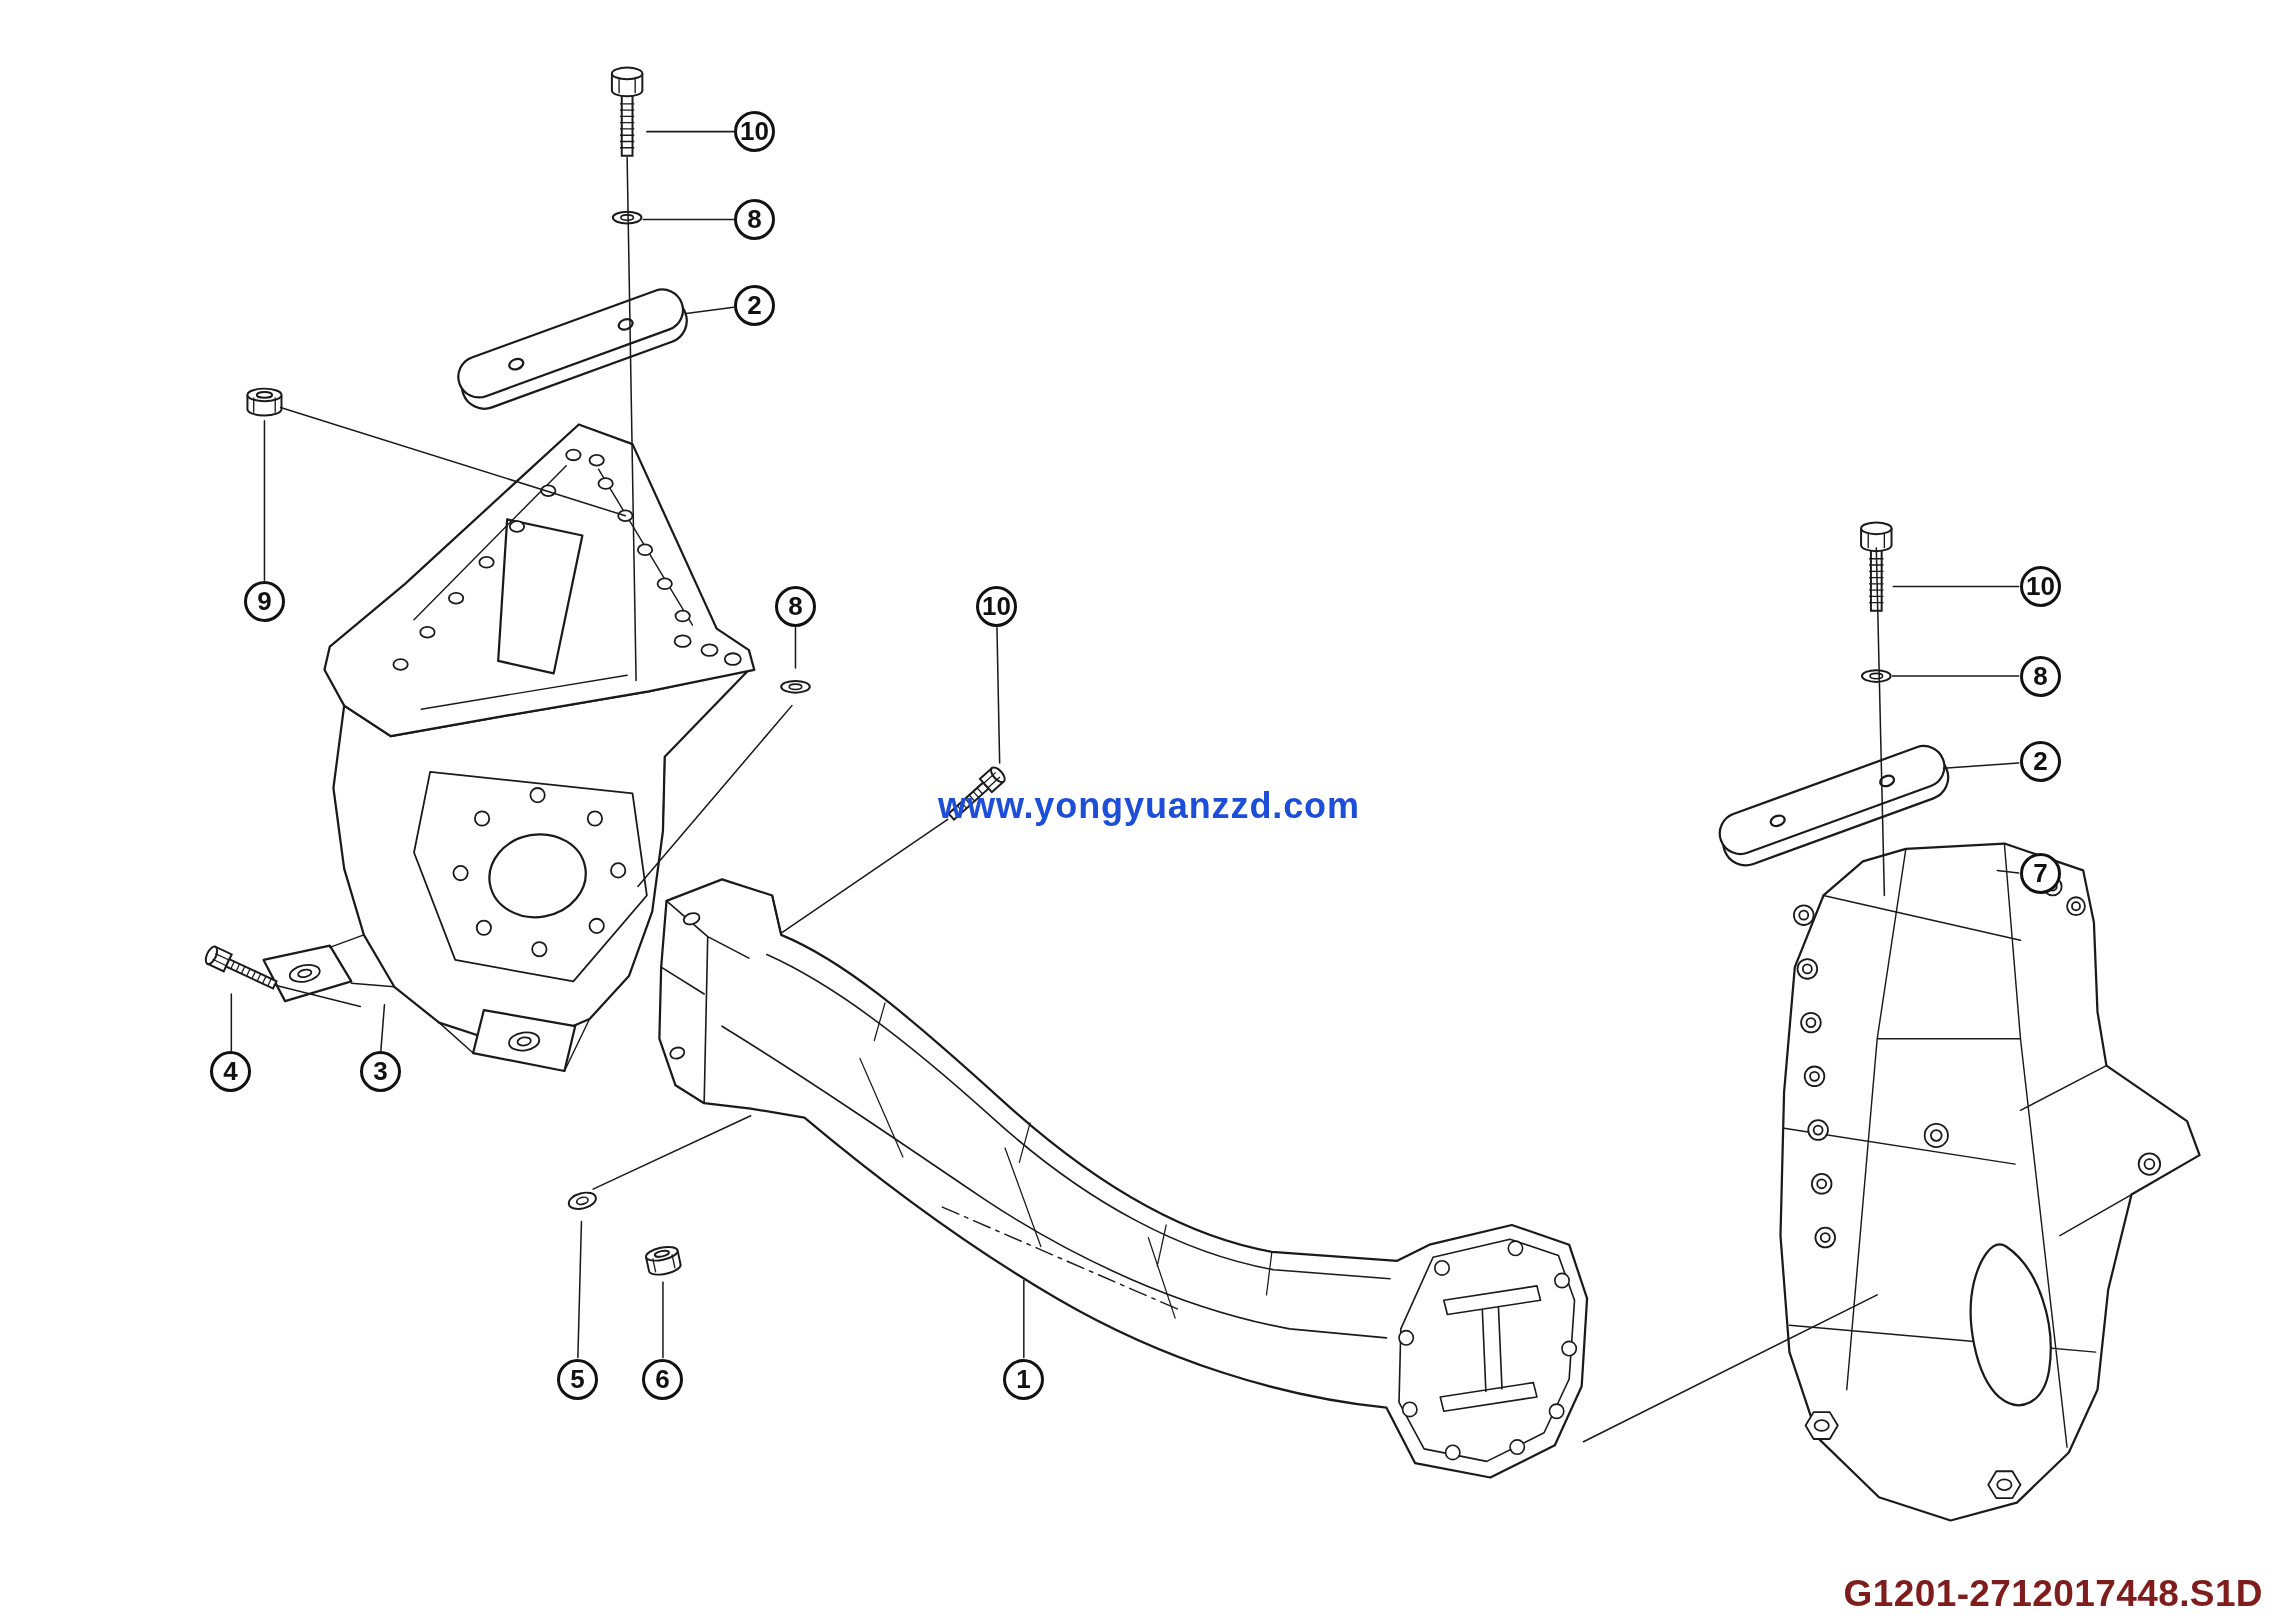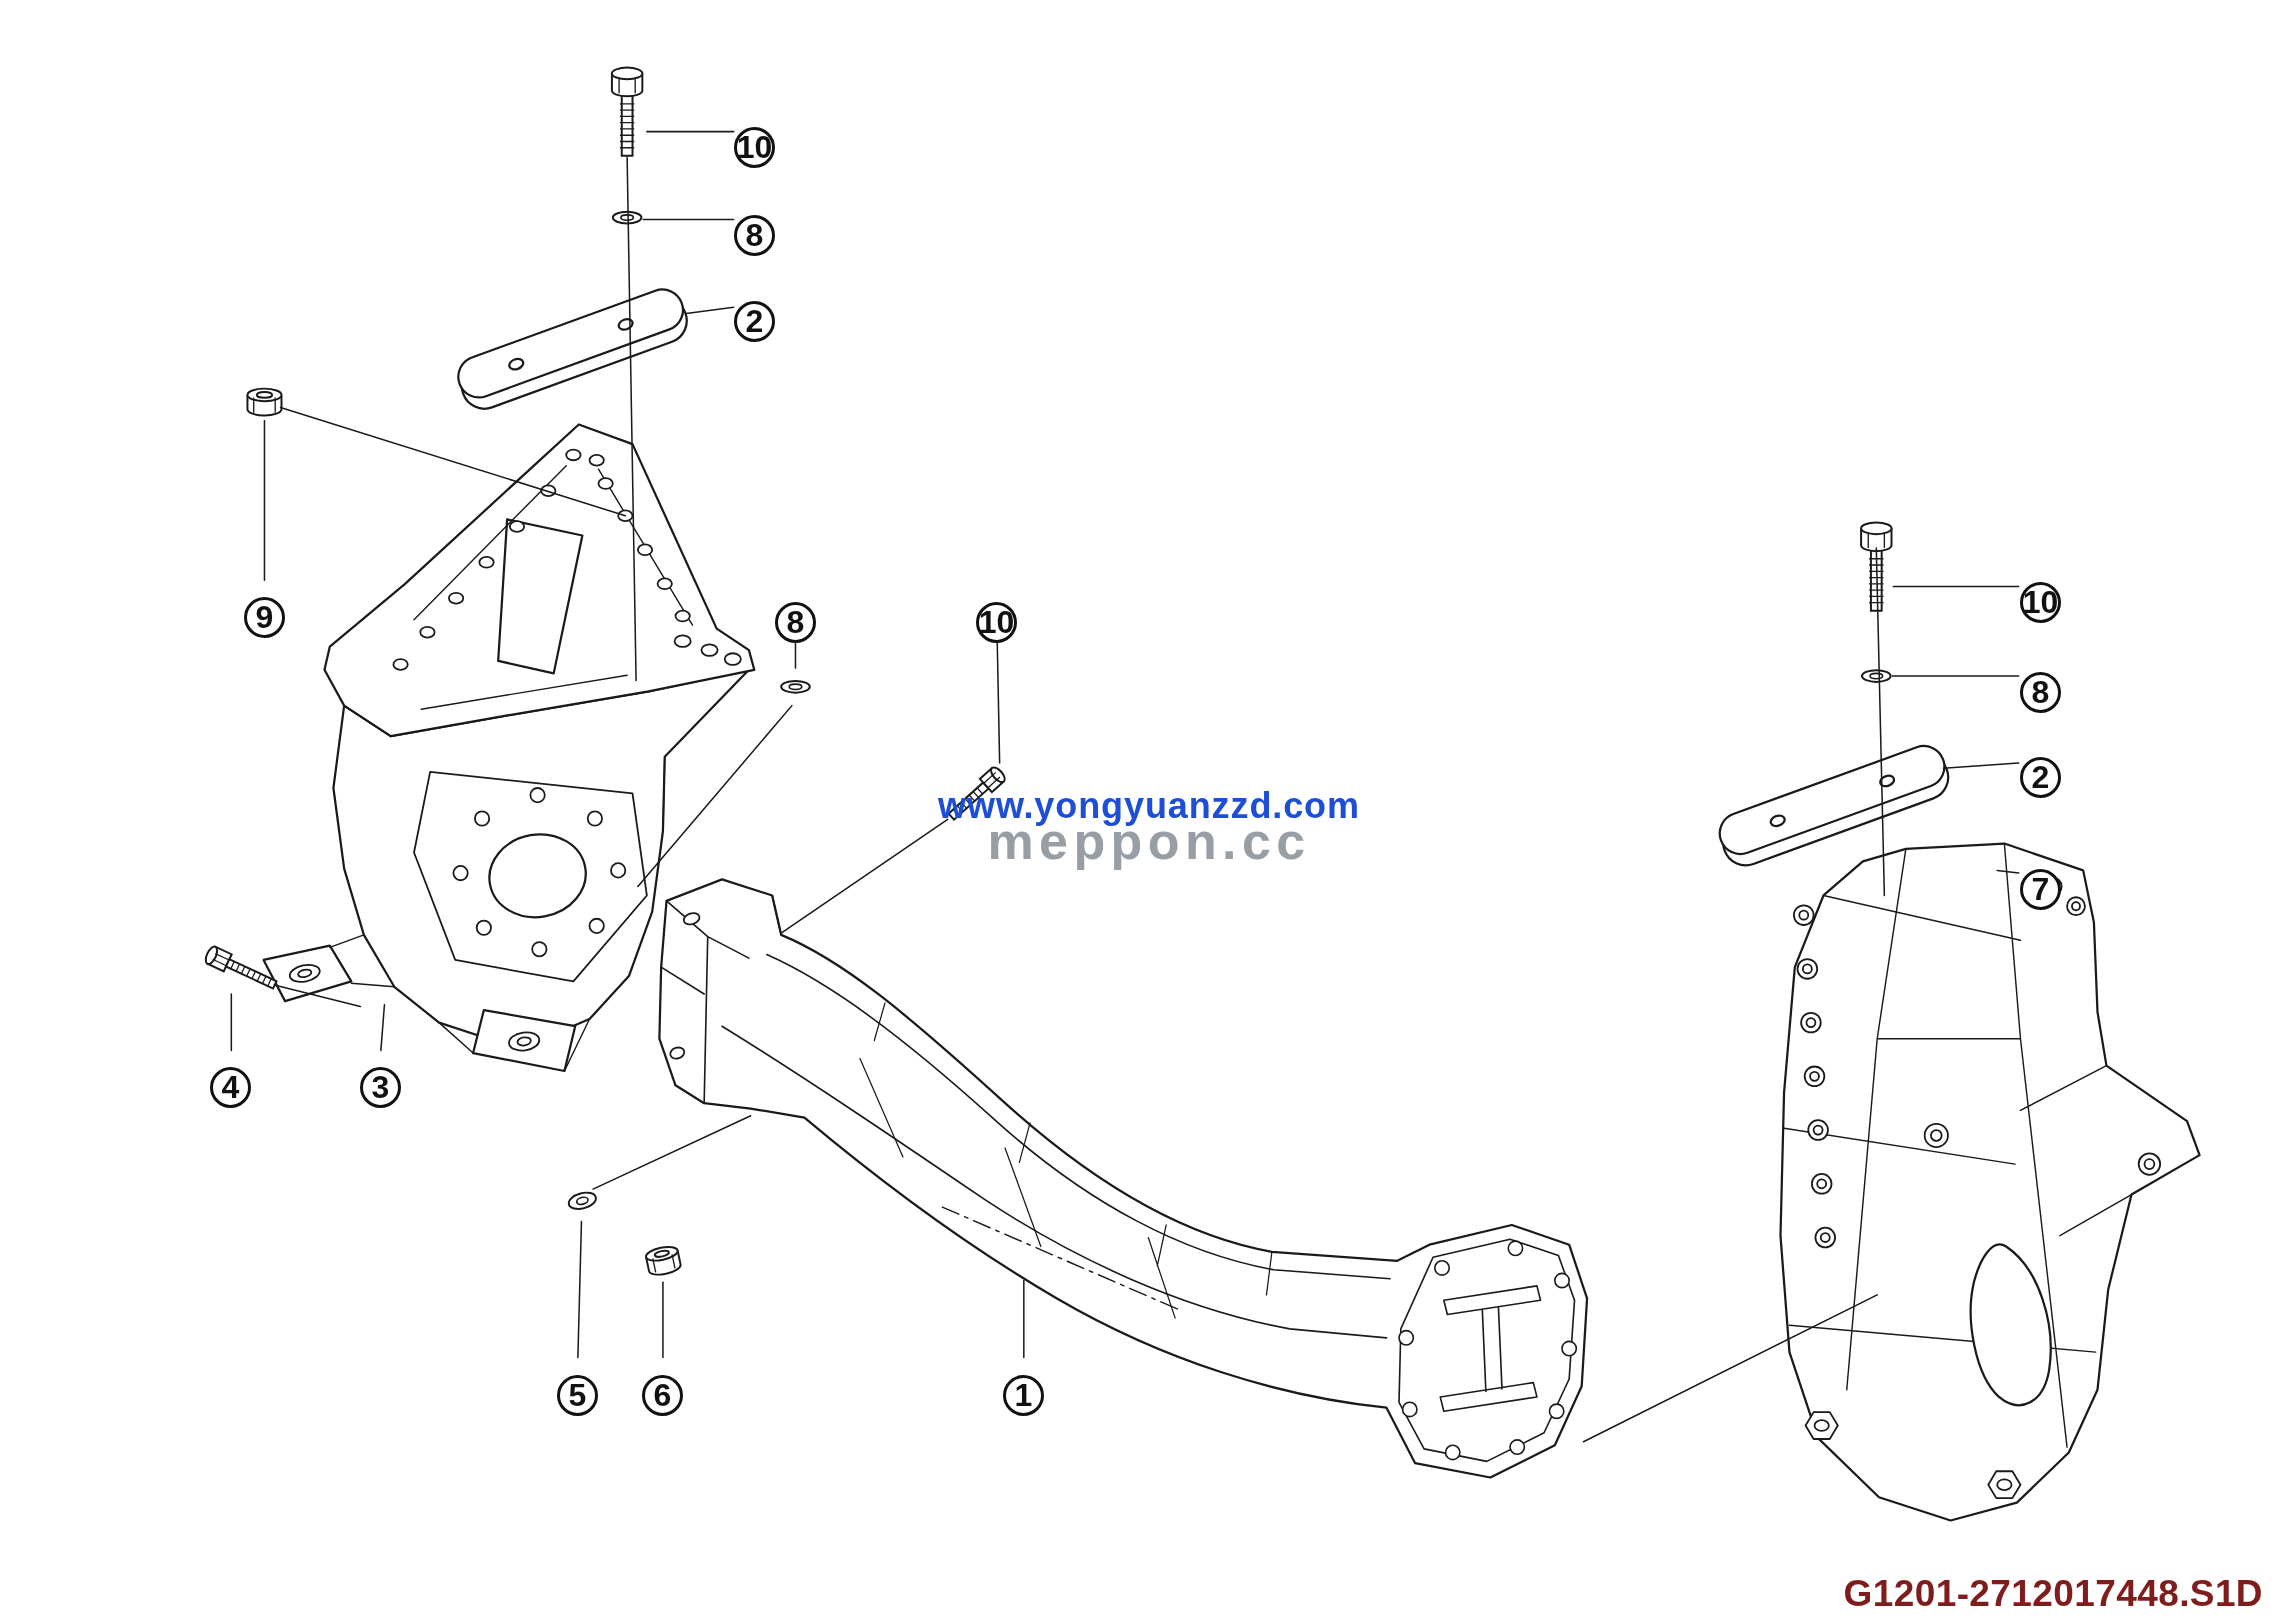"10" .callout { font-size: 32px -> 26px; margin-top: 16px -> none }
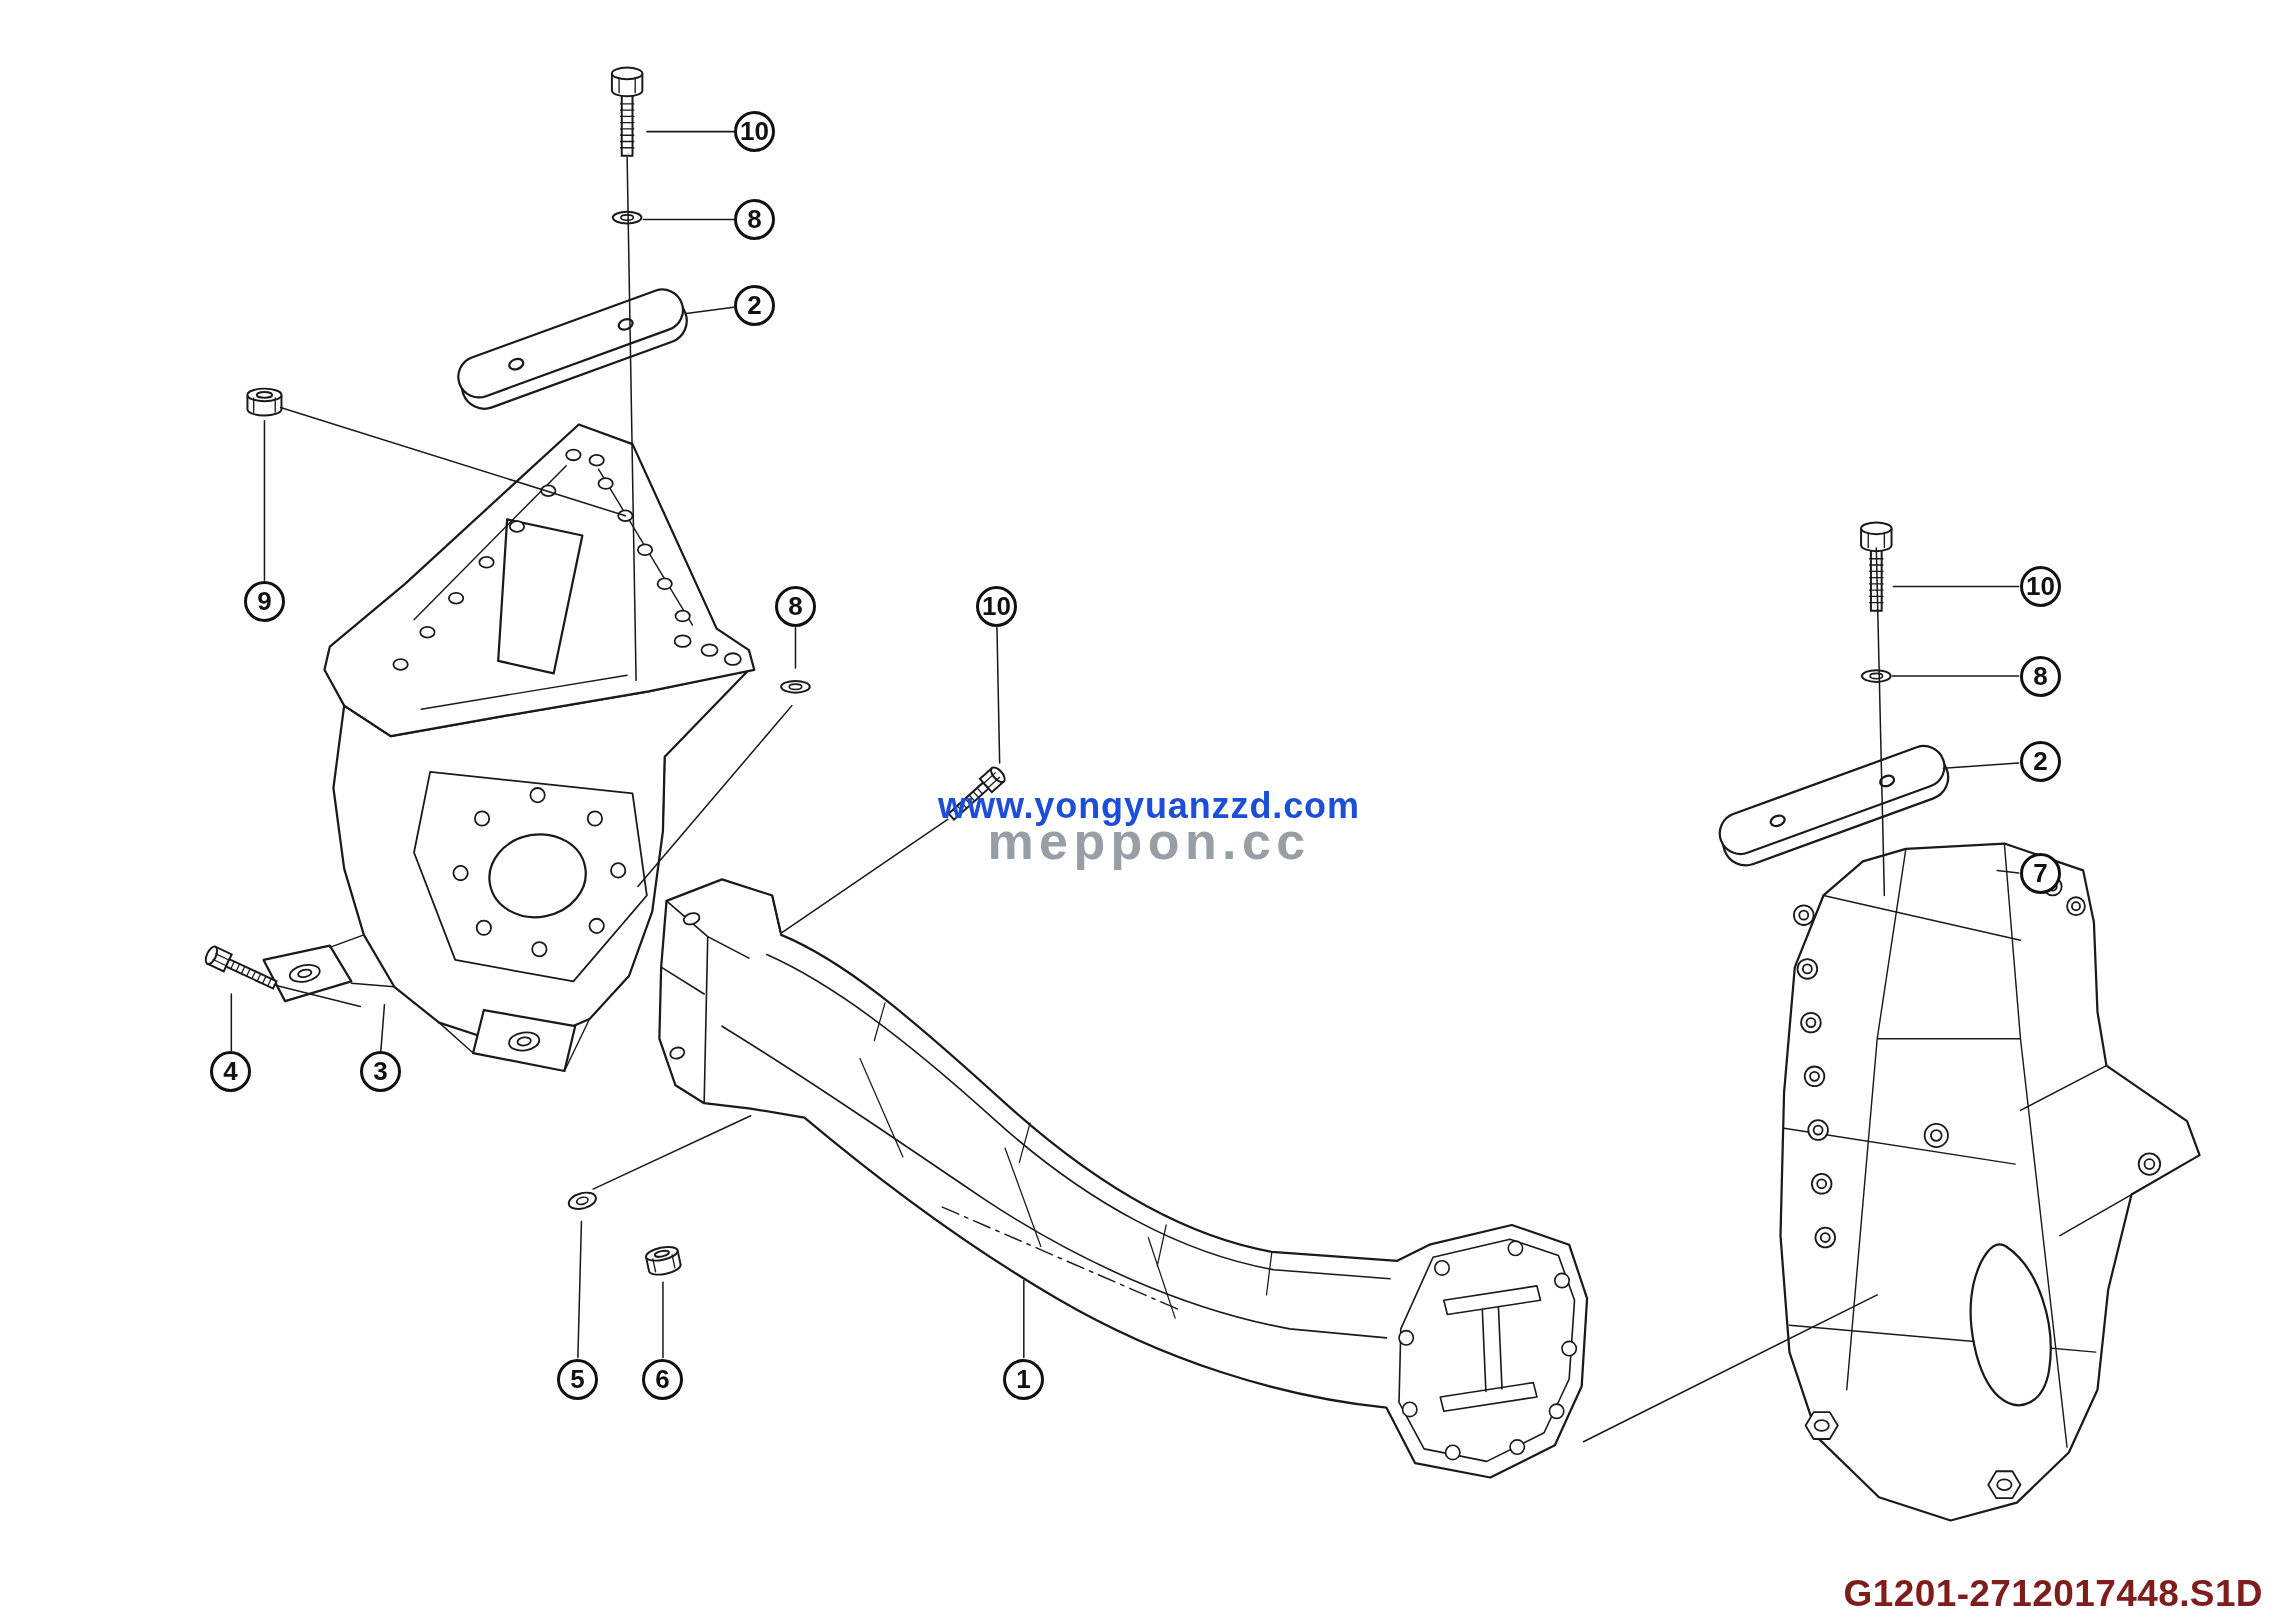"meppon.cc" div.wm-brand { html: <div>meppon.cc</div> -> none }
